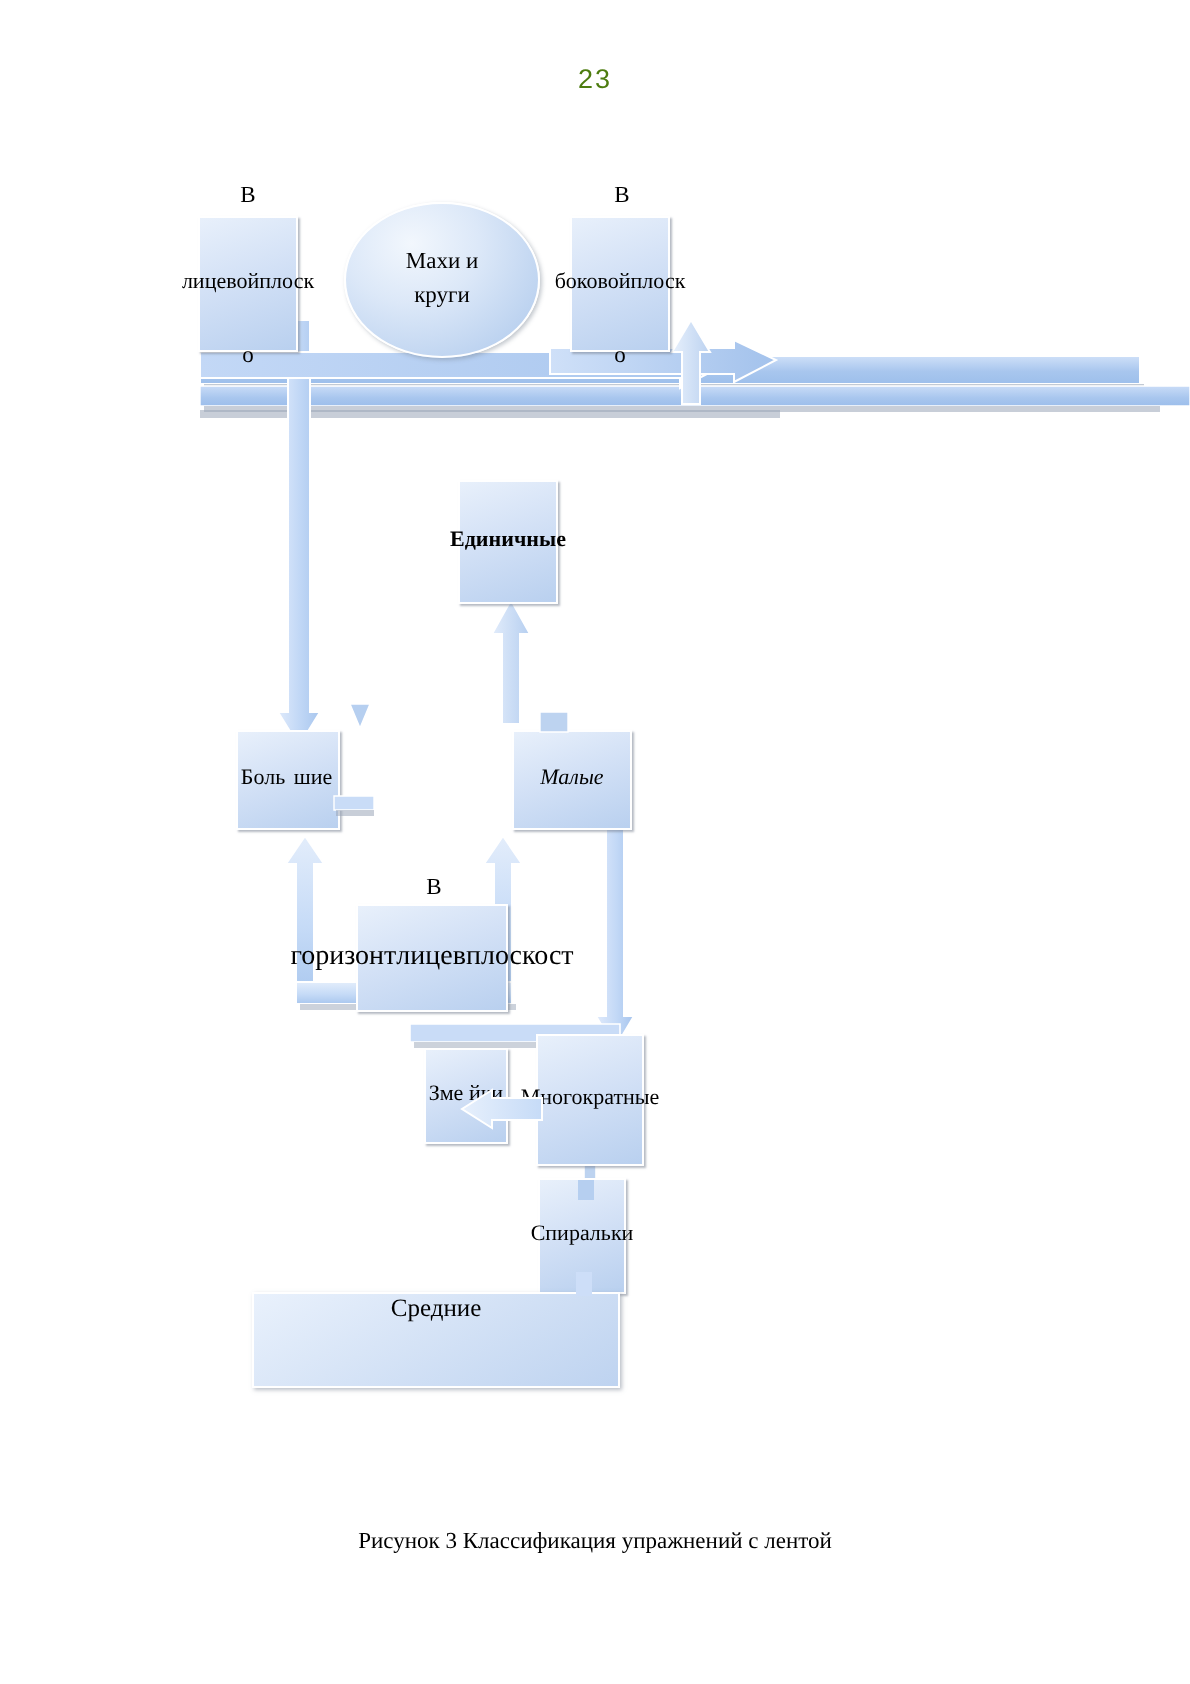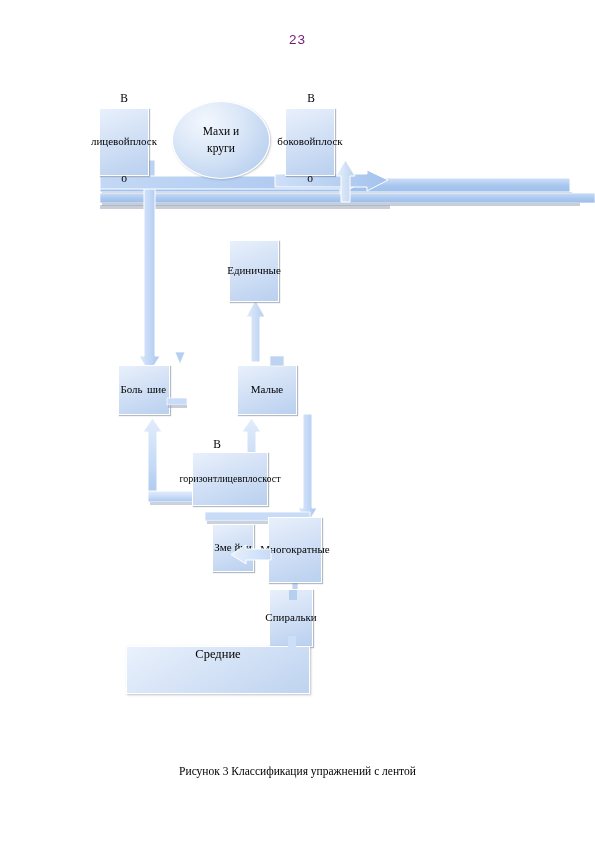"23" .page-number { color: #701a75 -> #4d7c0f }
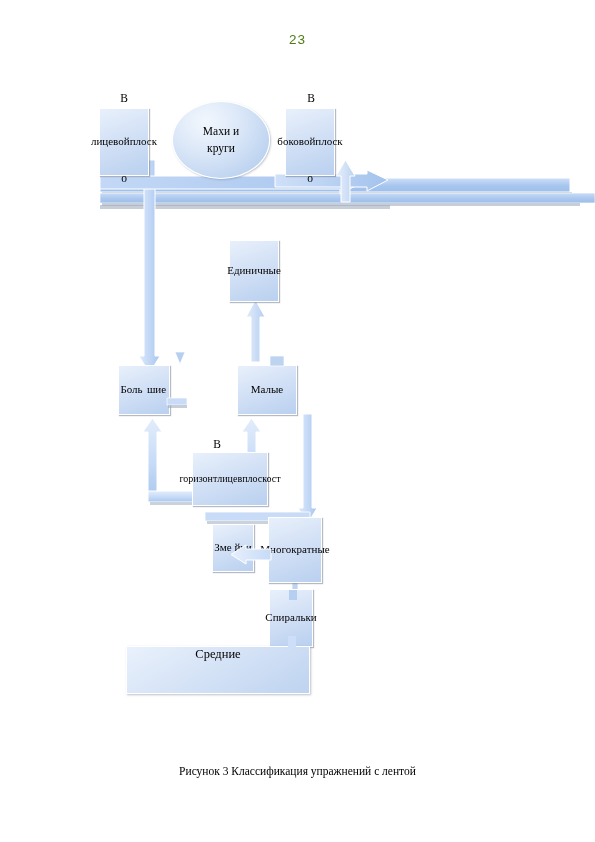"Един" div.node { font-weight: none -> bold }
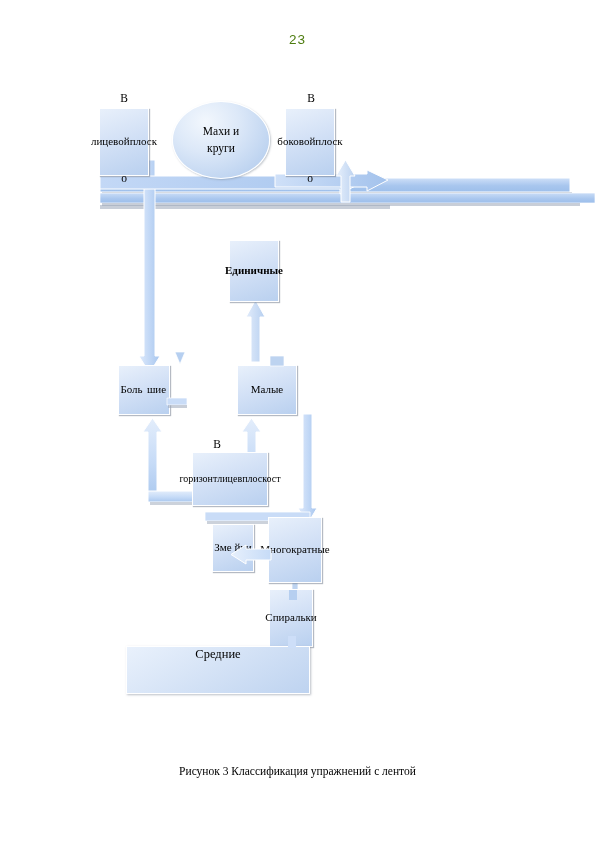"Малые" div.node { font-style: none -> italic; left: 237px -> 256px }
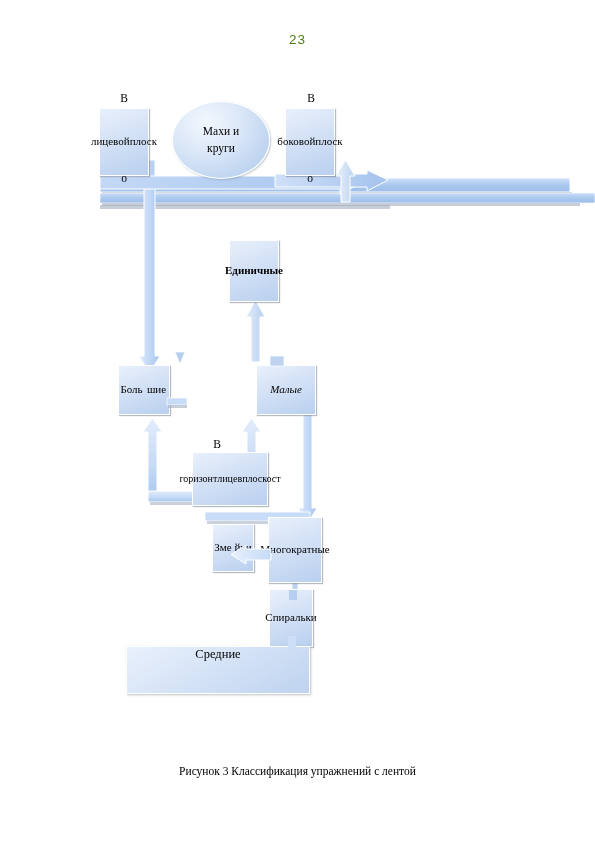"горизонт" div.node { font-size: 10px -> 14px; left: 192px -> 178px }
